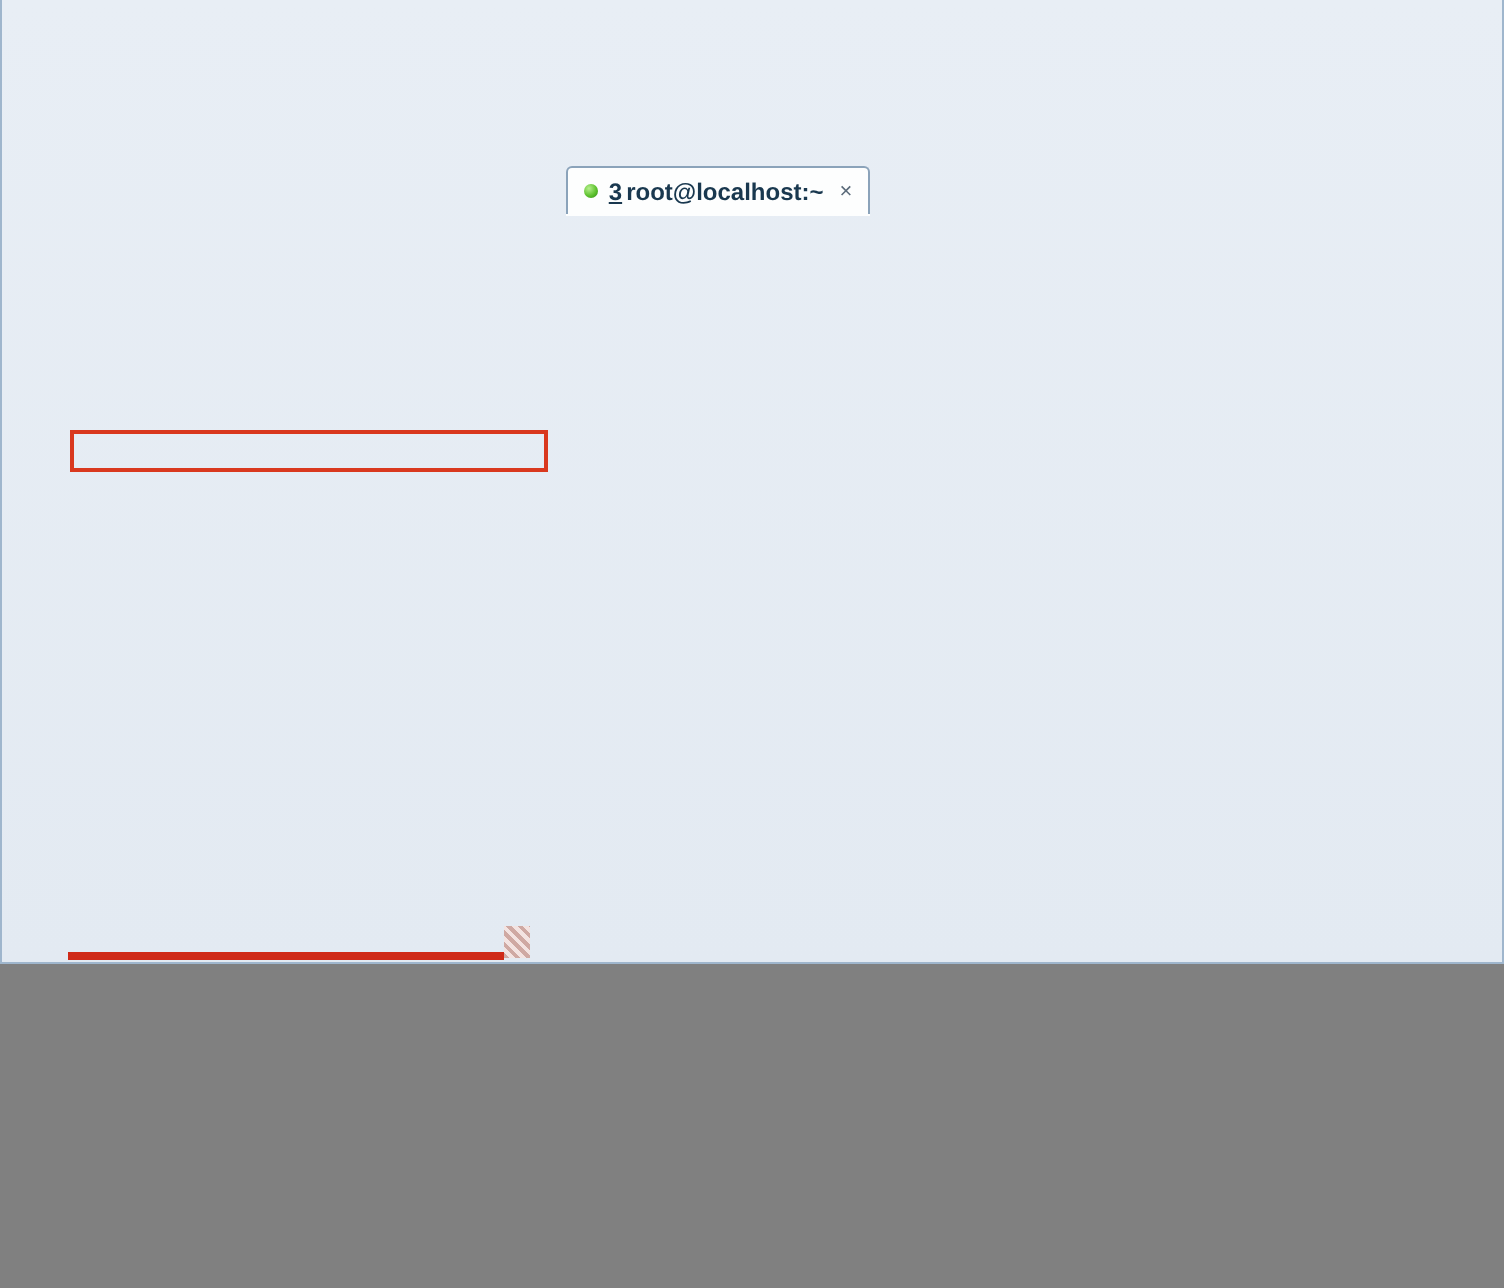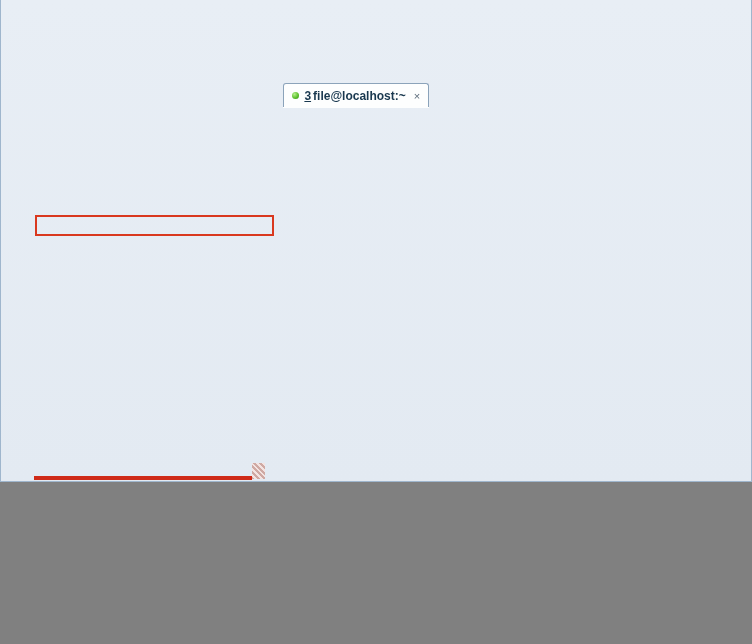"file@localhost:~" span { text: file@localhost -> root@localhost }
